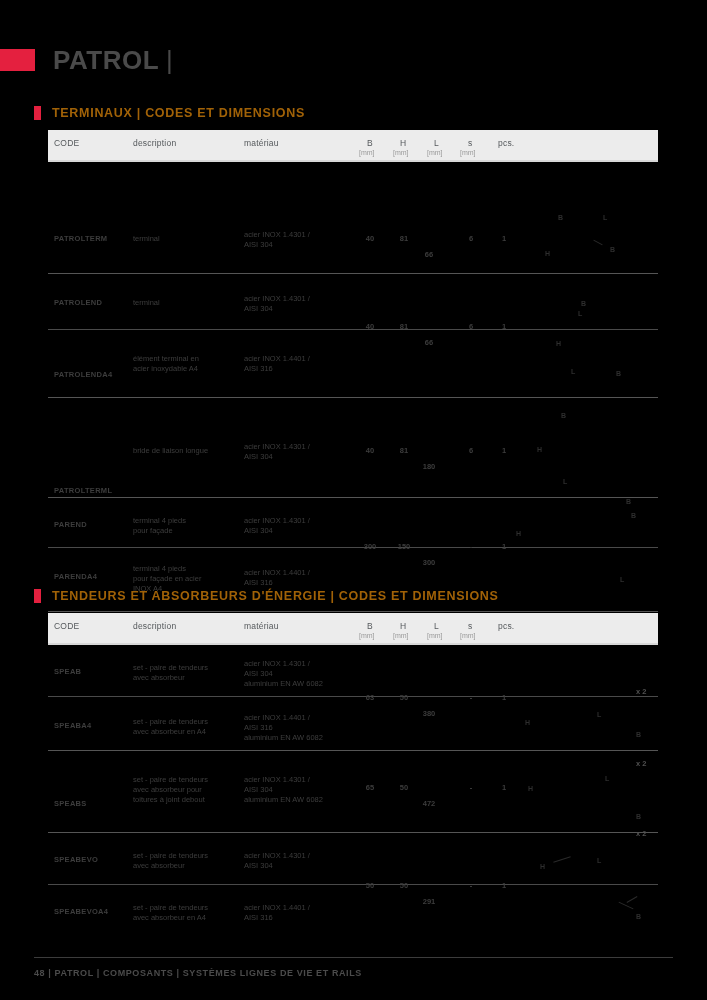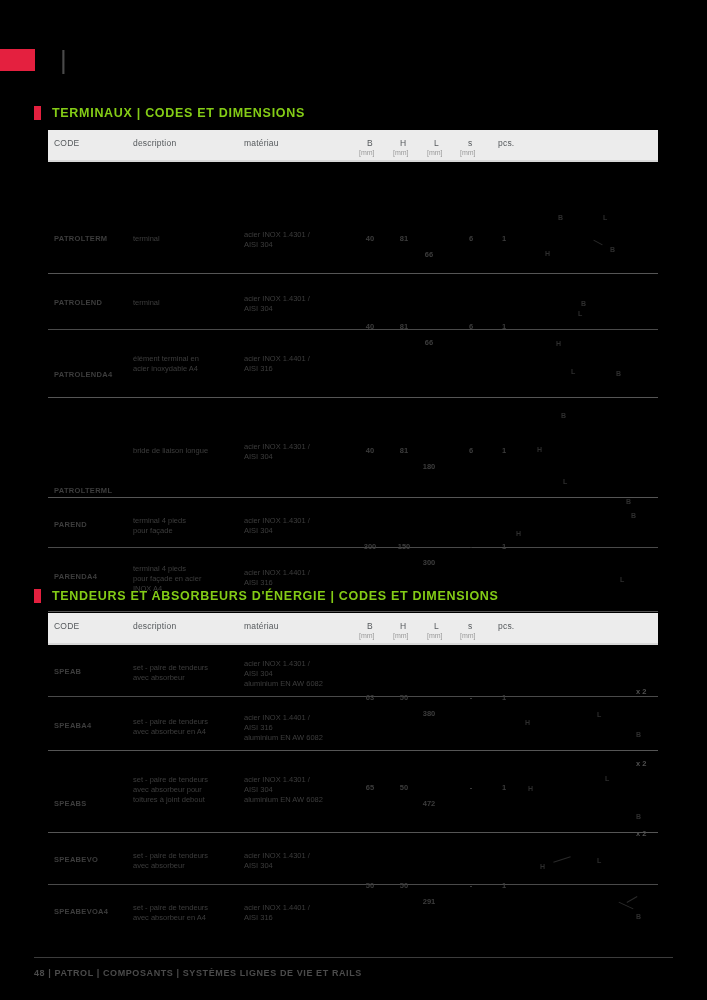"PATROL" span.title-main { html: none -> <span>PATROL</span> }
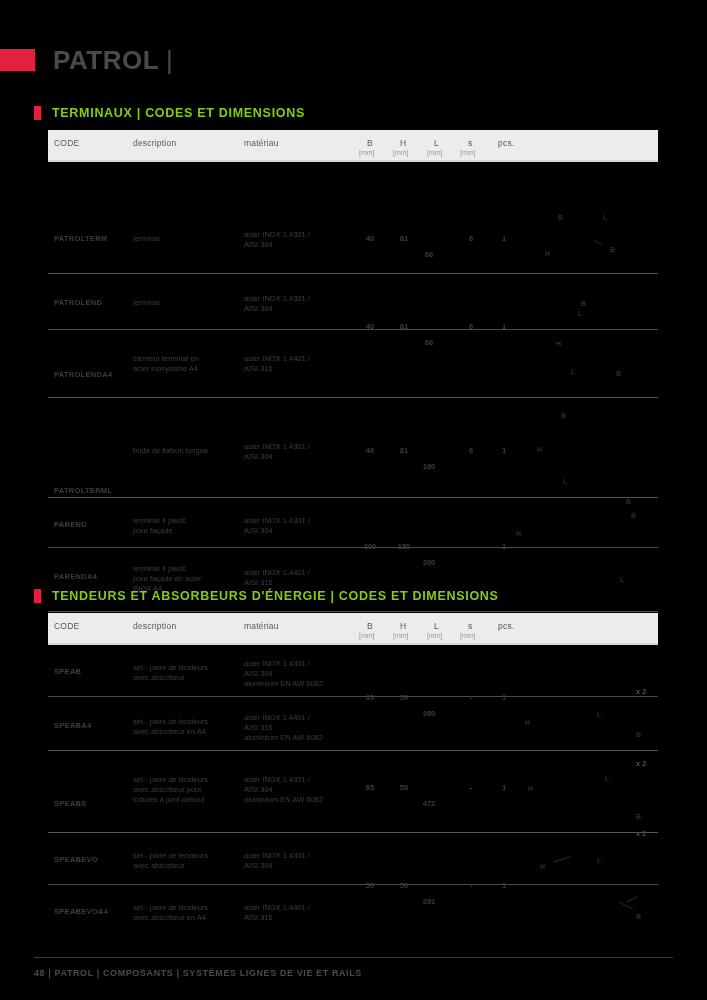"TERMINAUX | CODES ET DIMENSIONS" .section-text { color: #84cc16 -> #a16207 }
